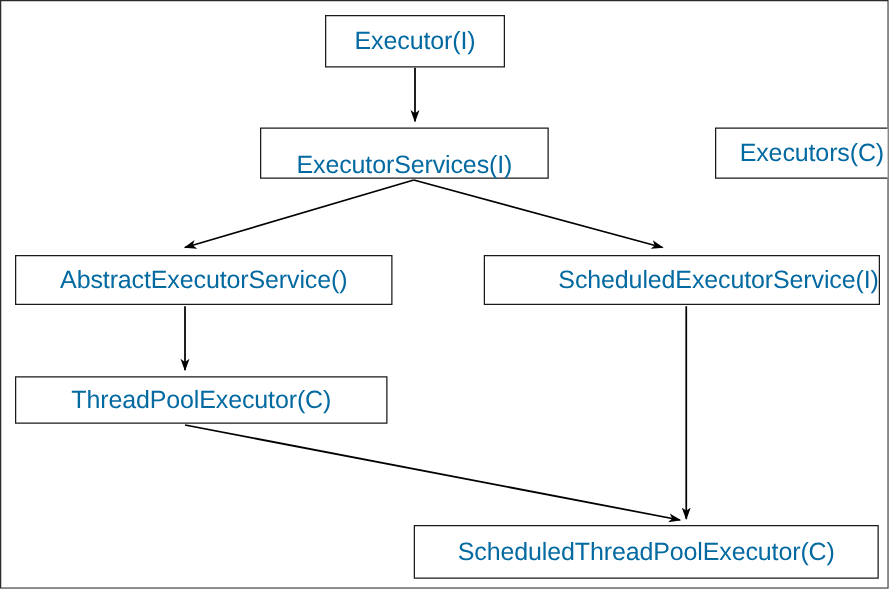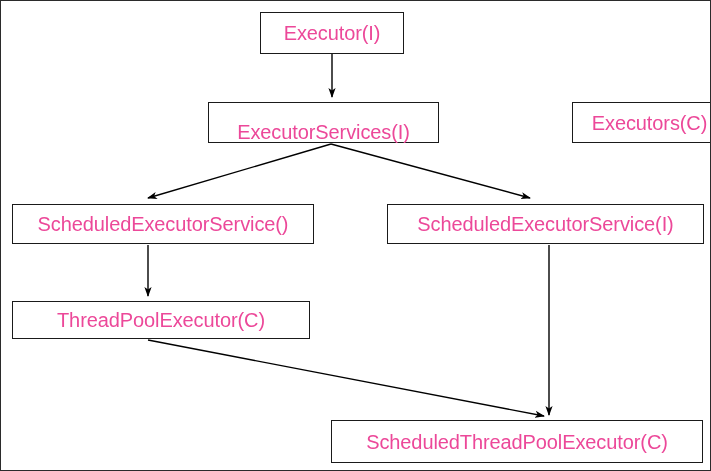"Executor(I)" .node-label { color: #ec4899 -> #0369a1 }
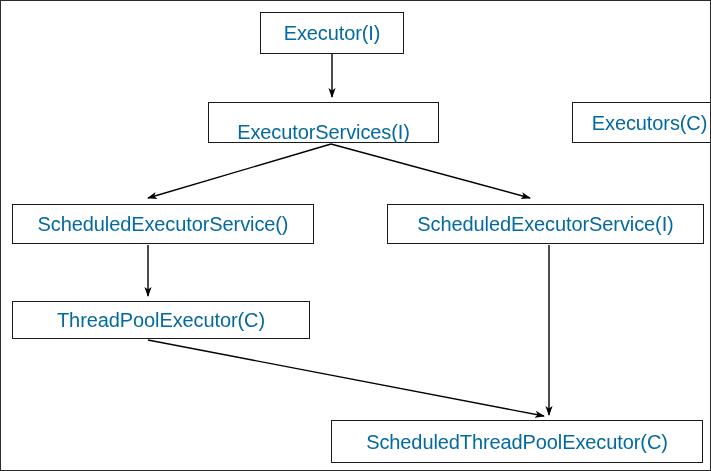"ScheduledExecutorService()" span.node-label { text: ScheduledExecutorService -> AbstractExecutorService }
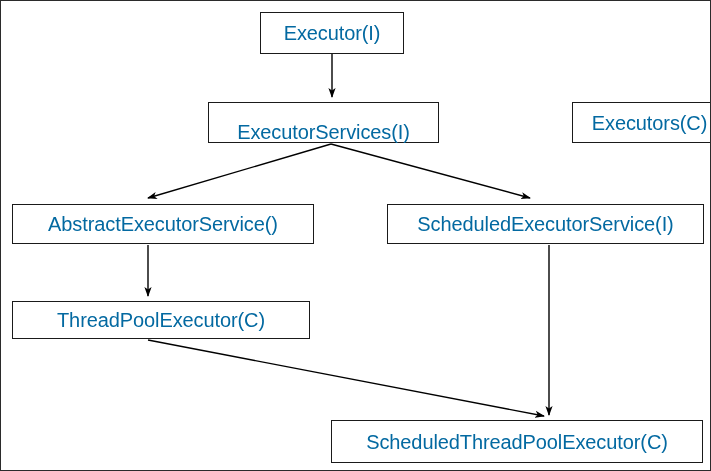"ScheduledExecutorService(I)" div.node-box { justify-content: none -> flex-end }
